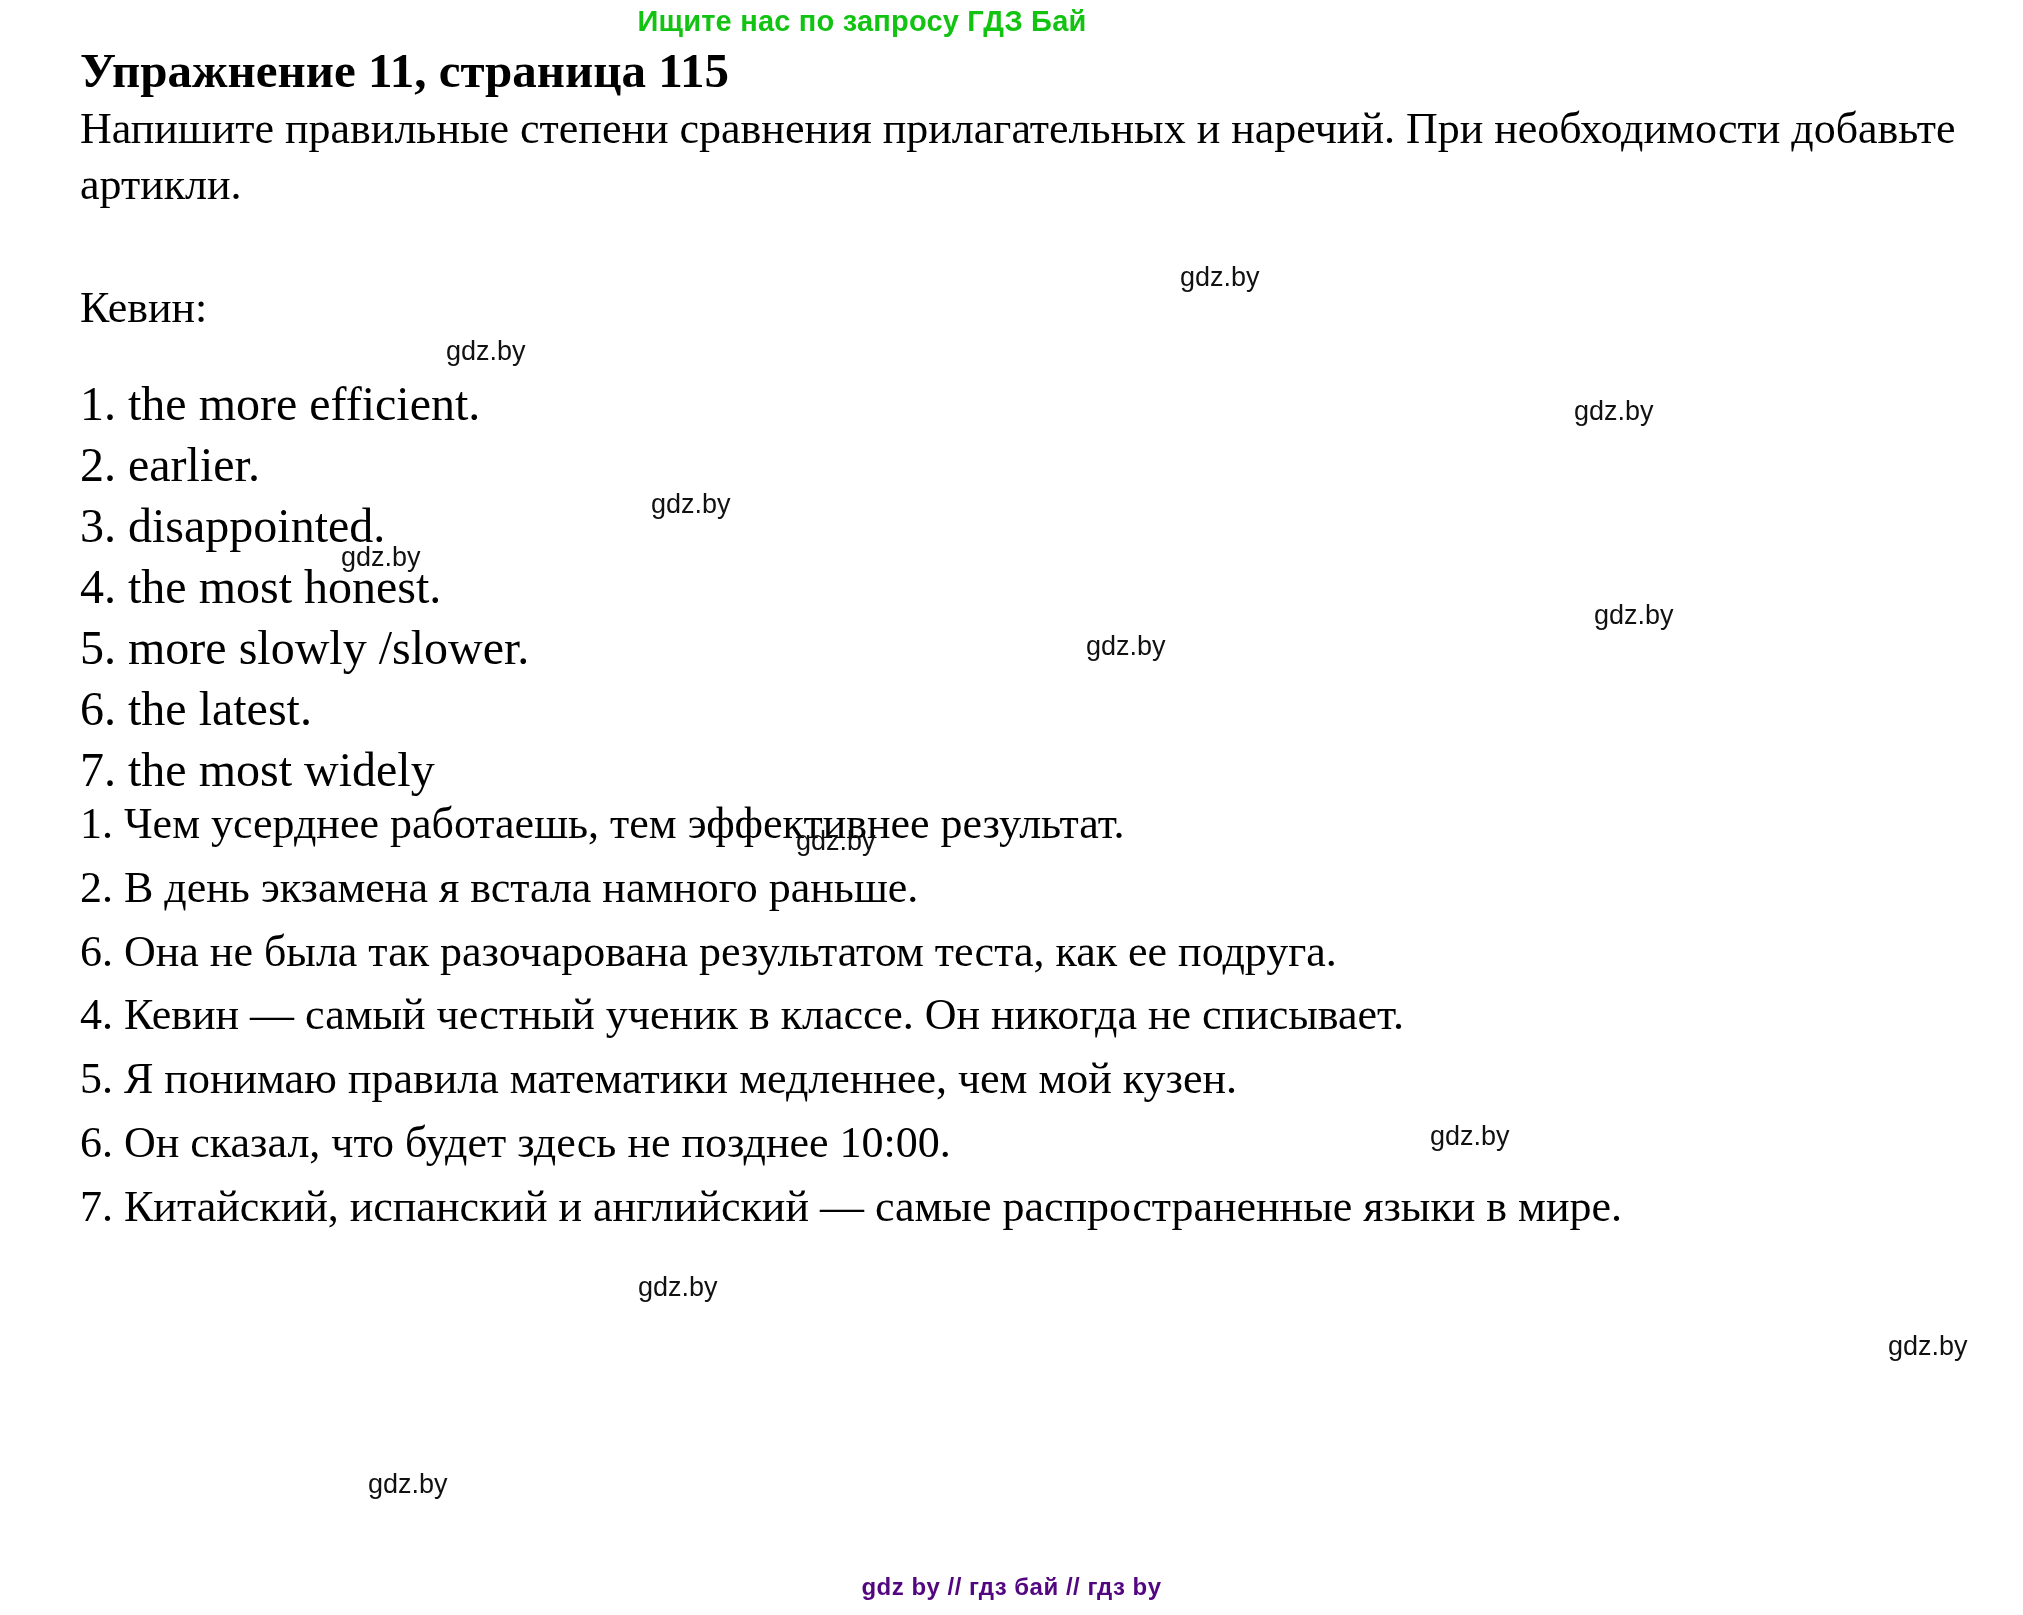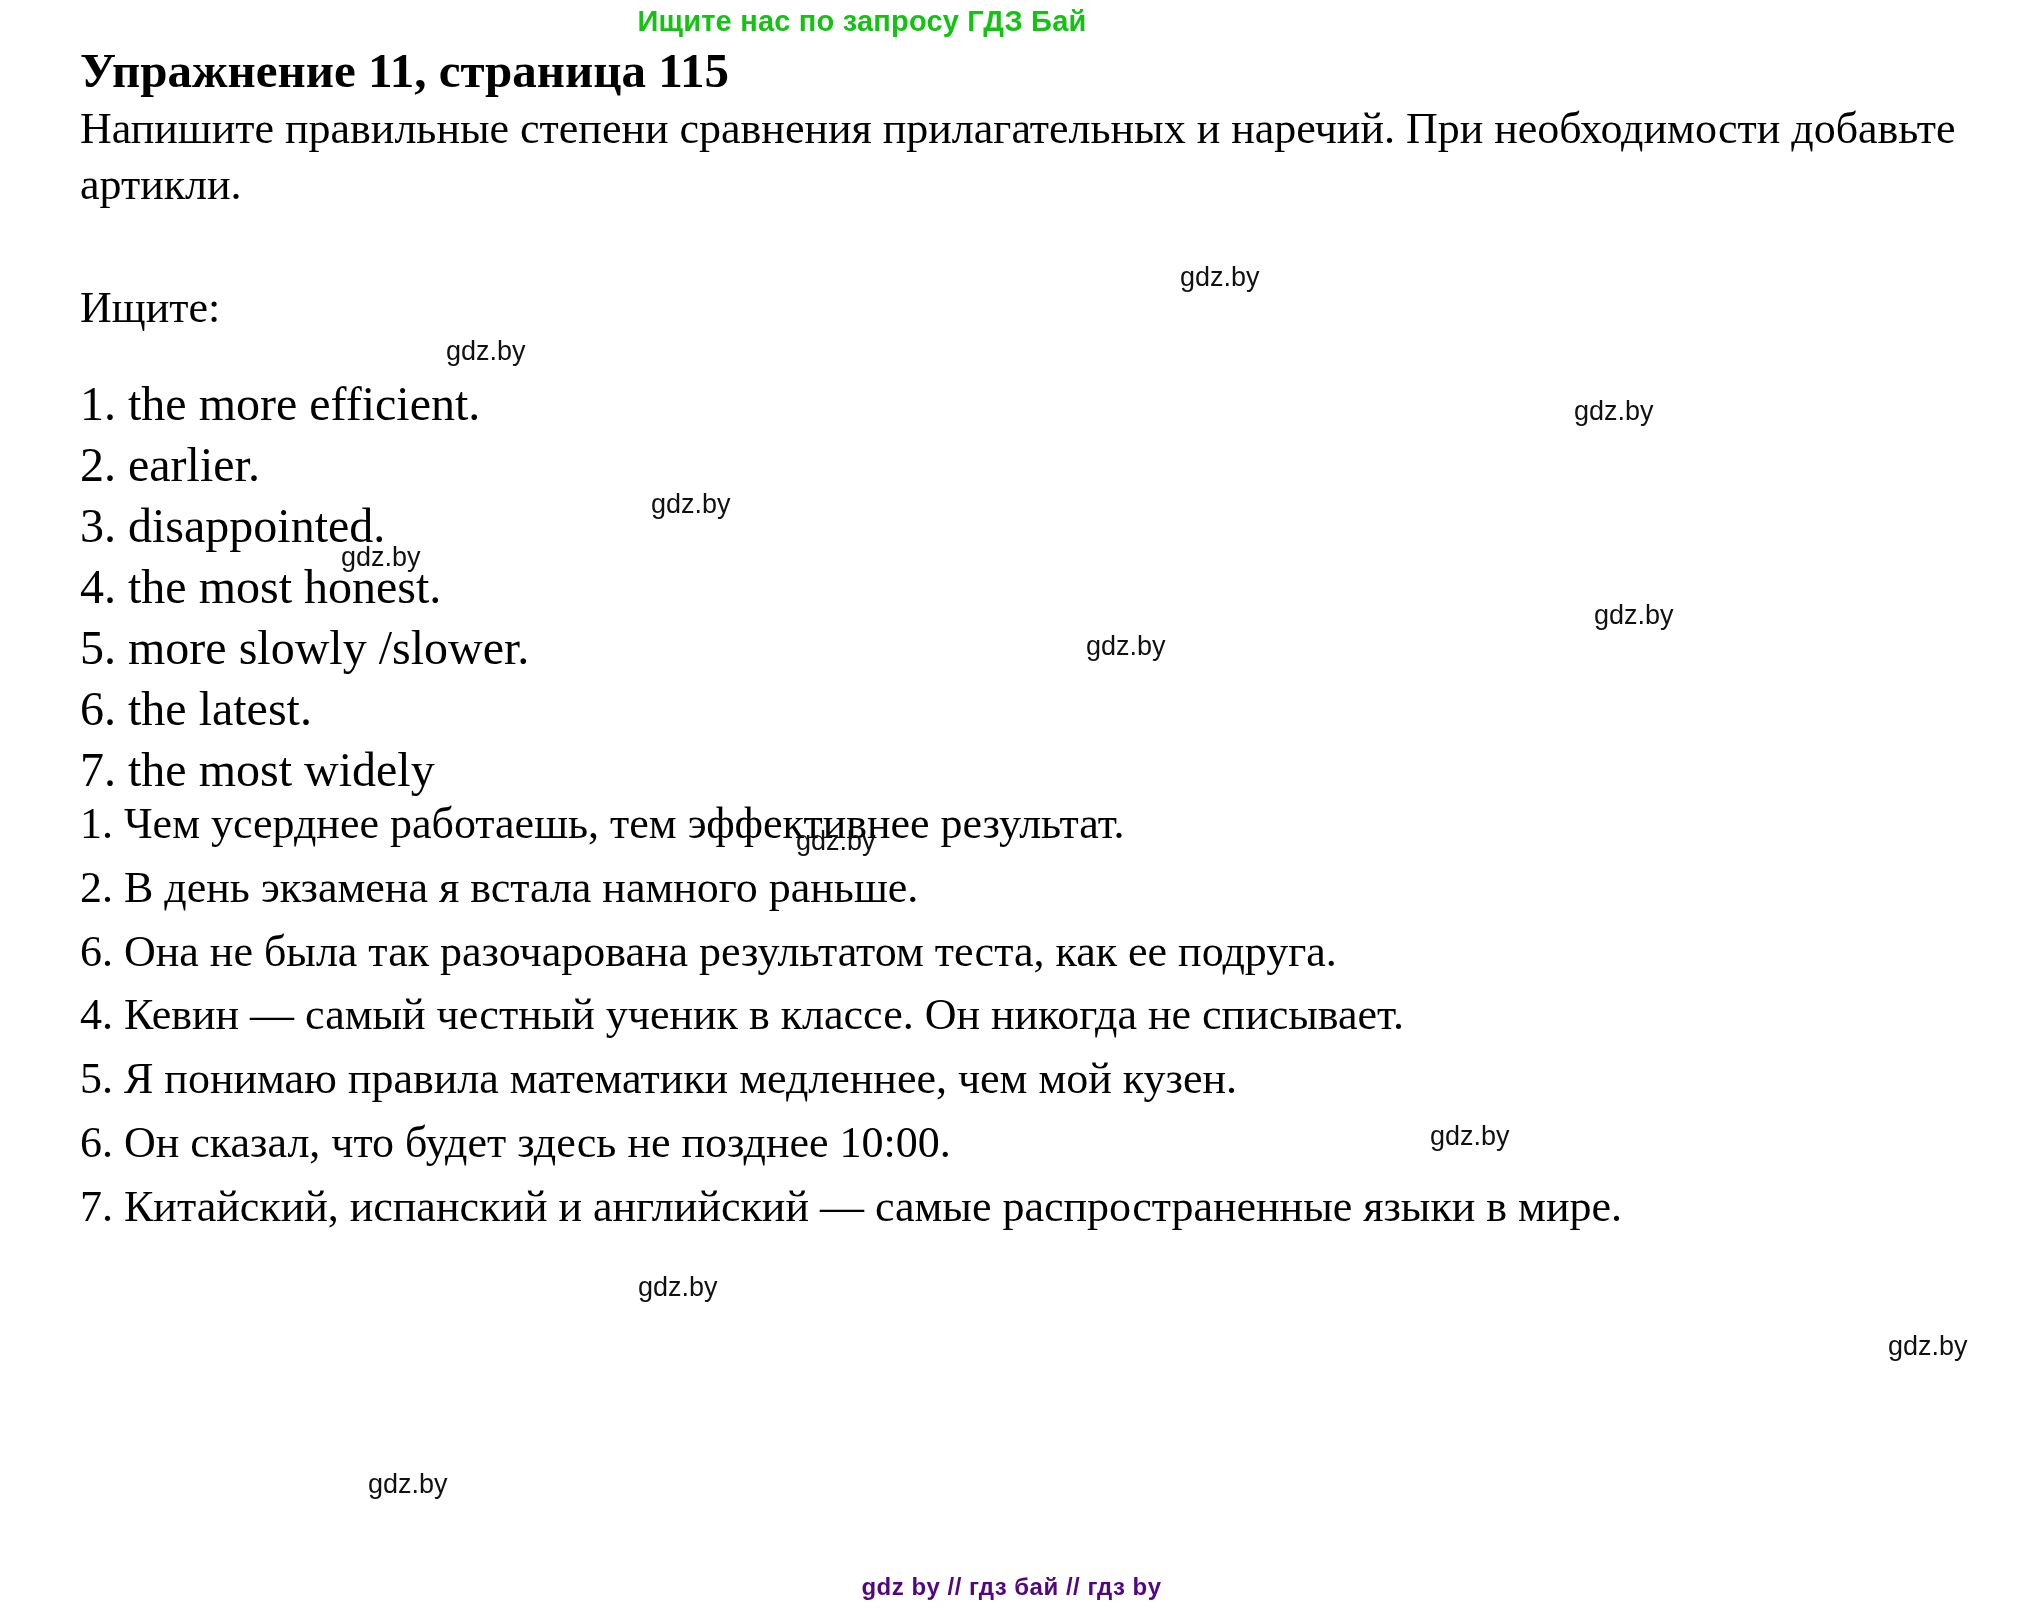"Ищите:" p.answer-label { text: Ищите -> Кевин }
